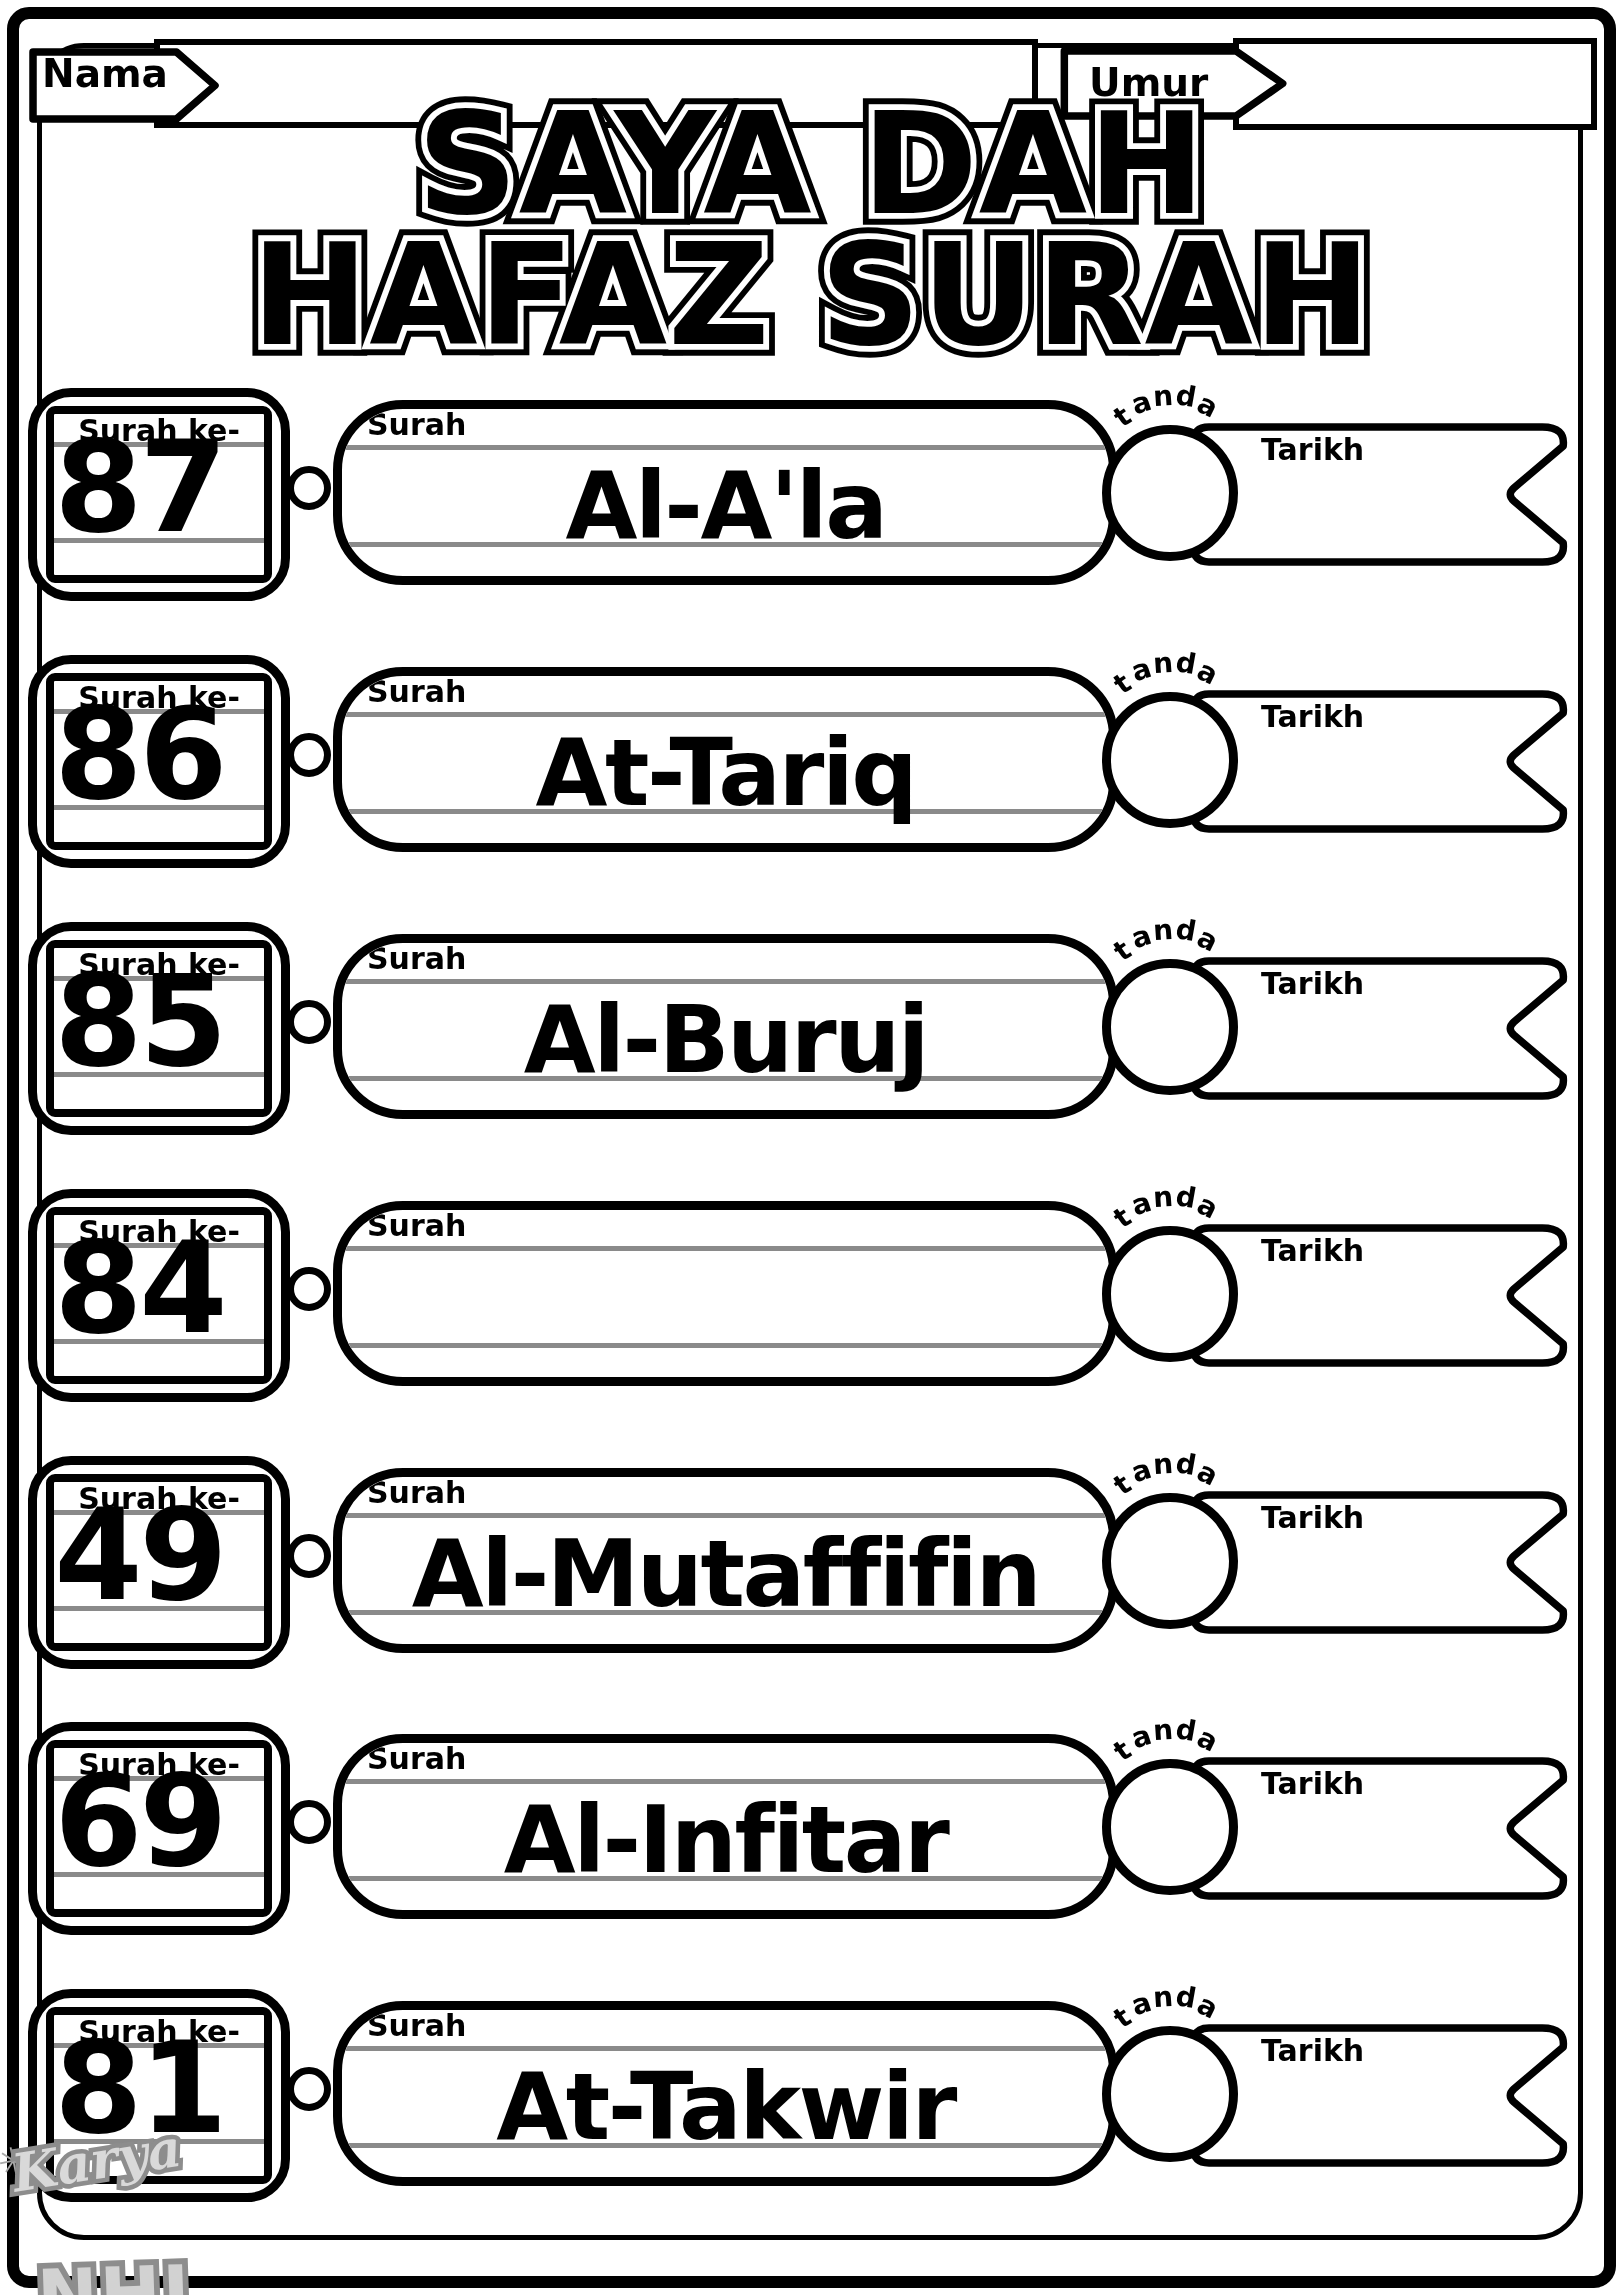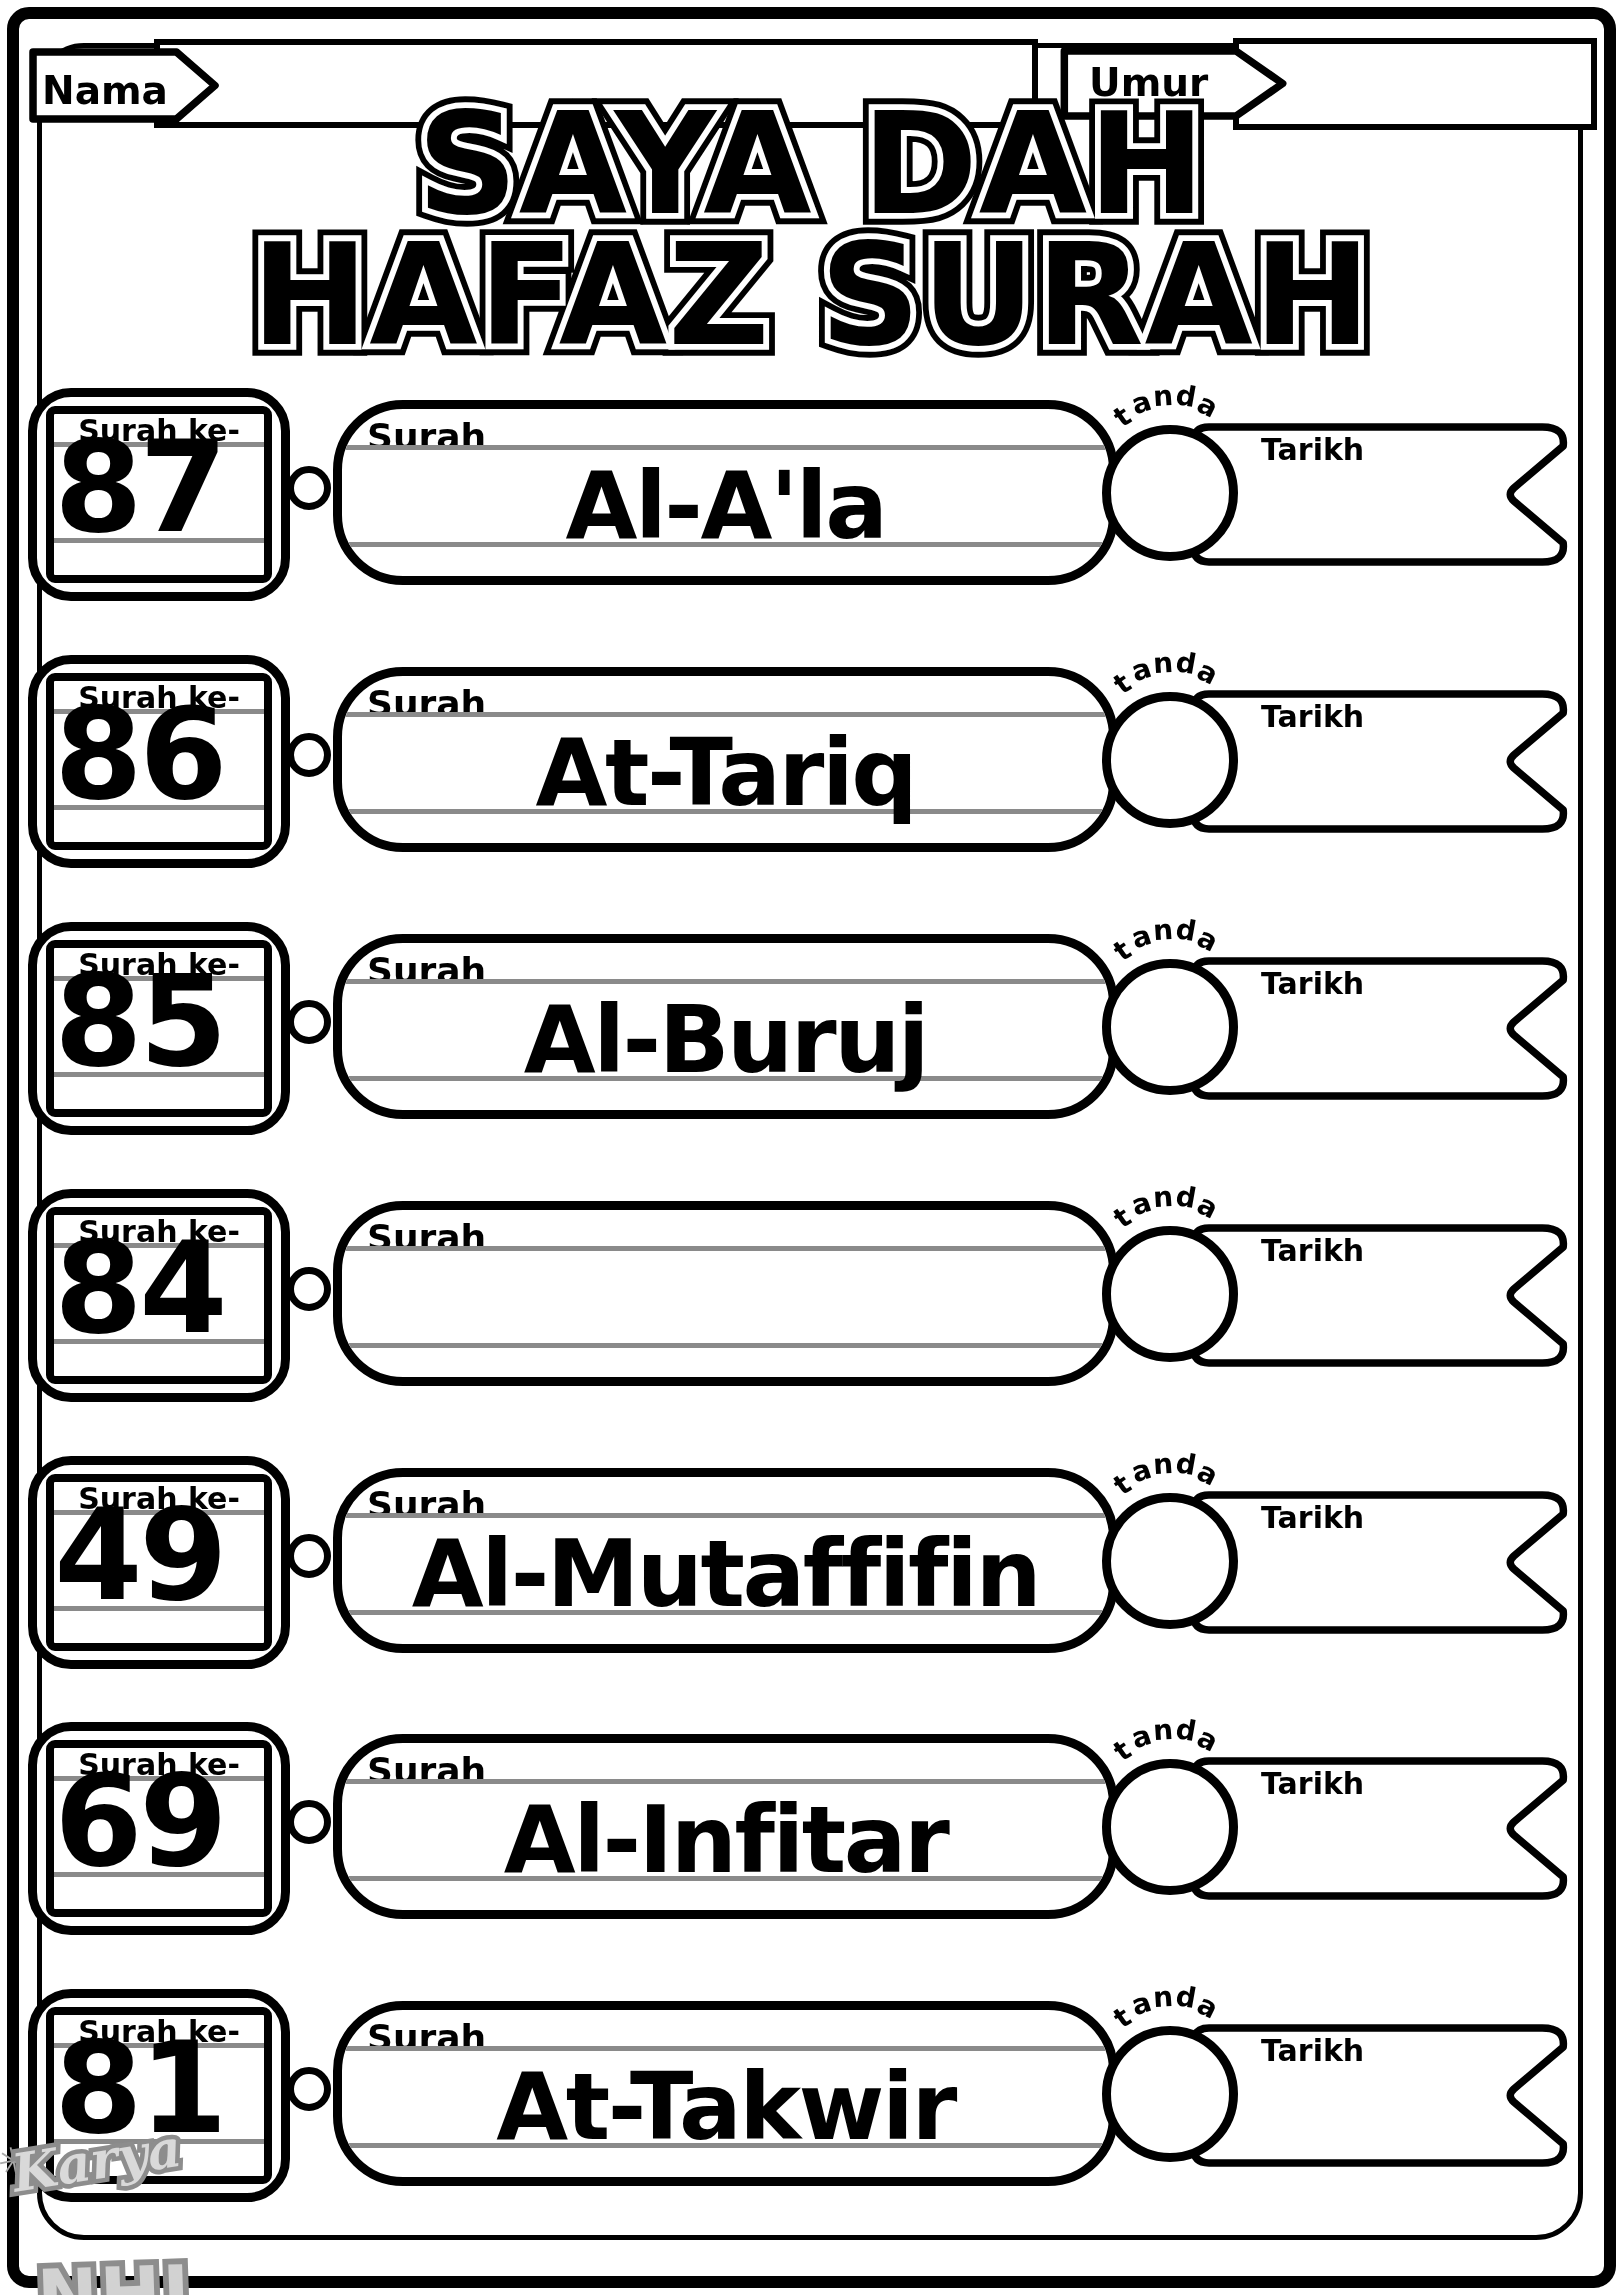"Nama" .tag-text.nama { top: 71px -> 54px }
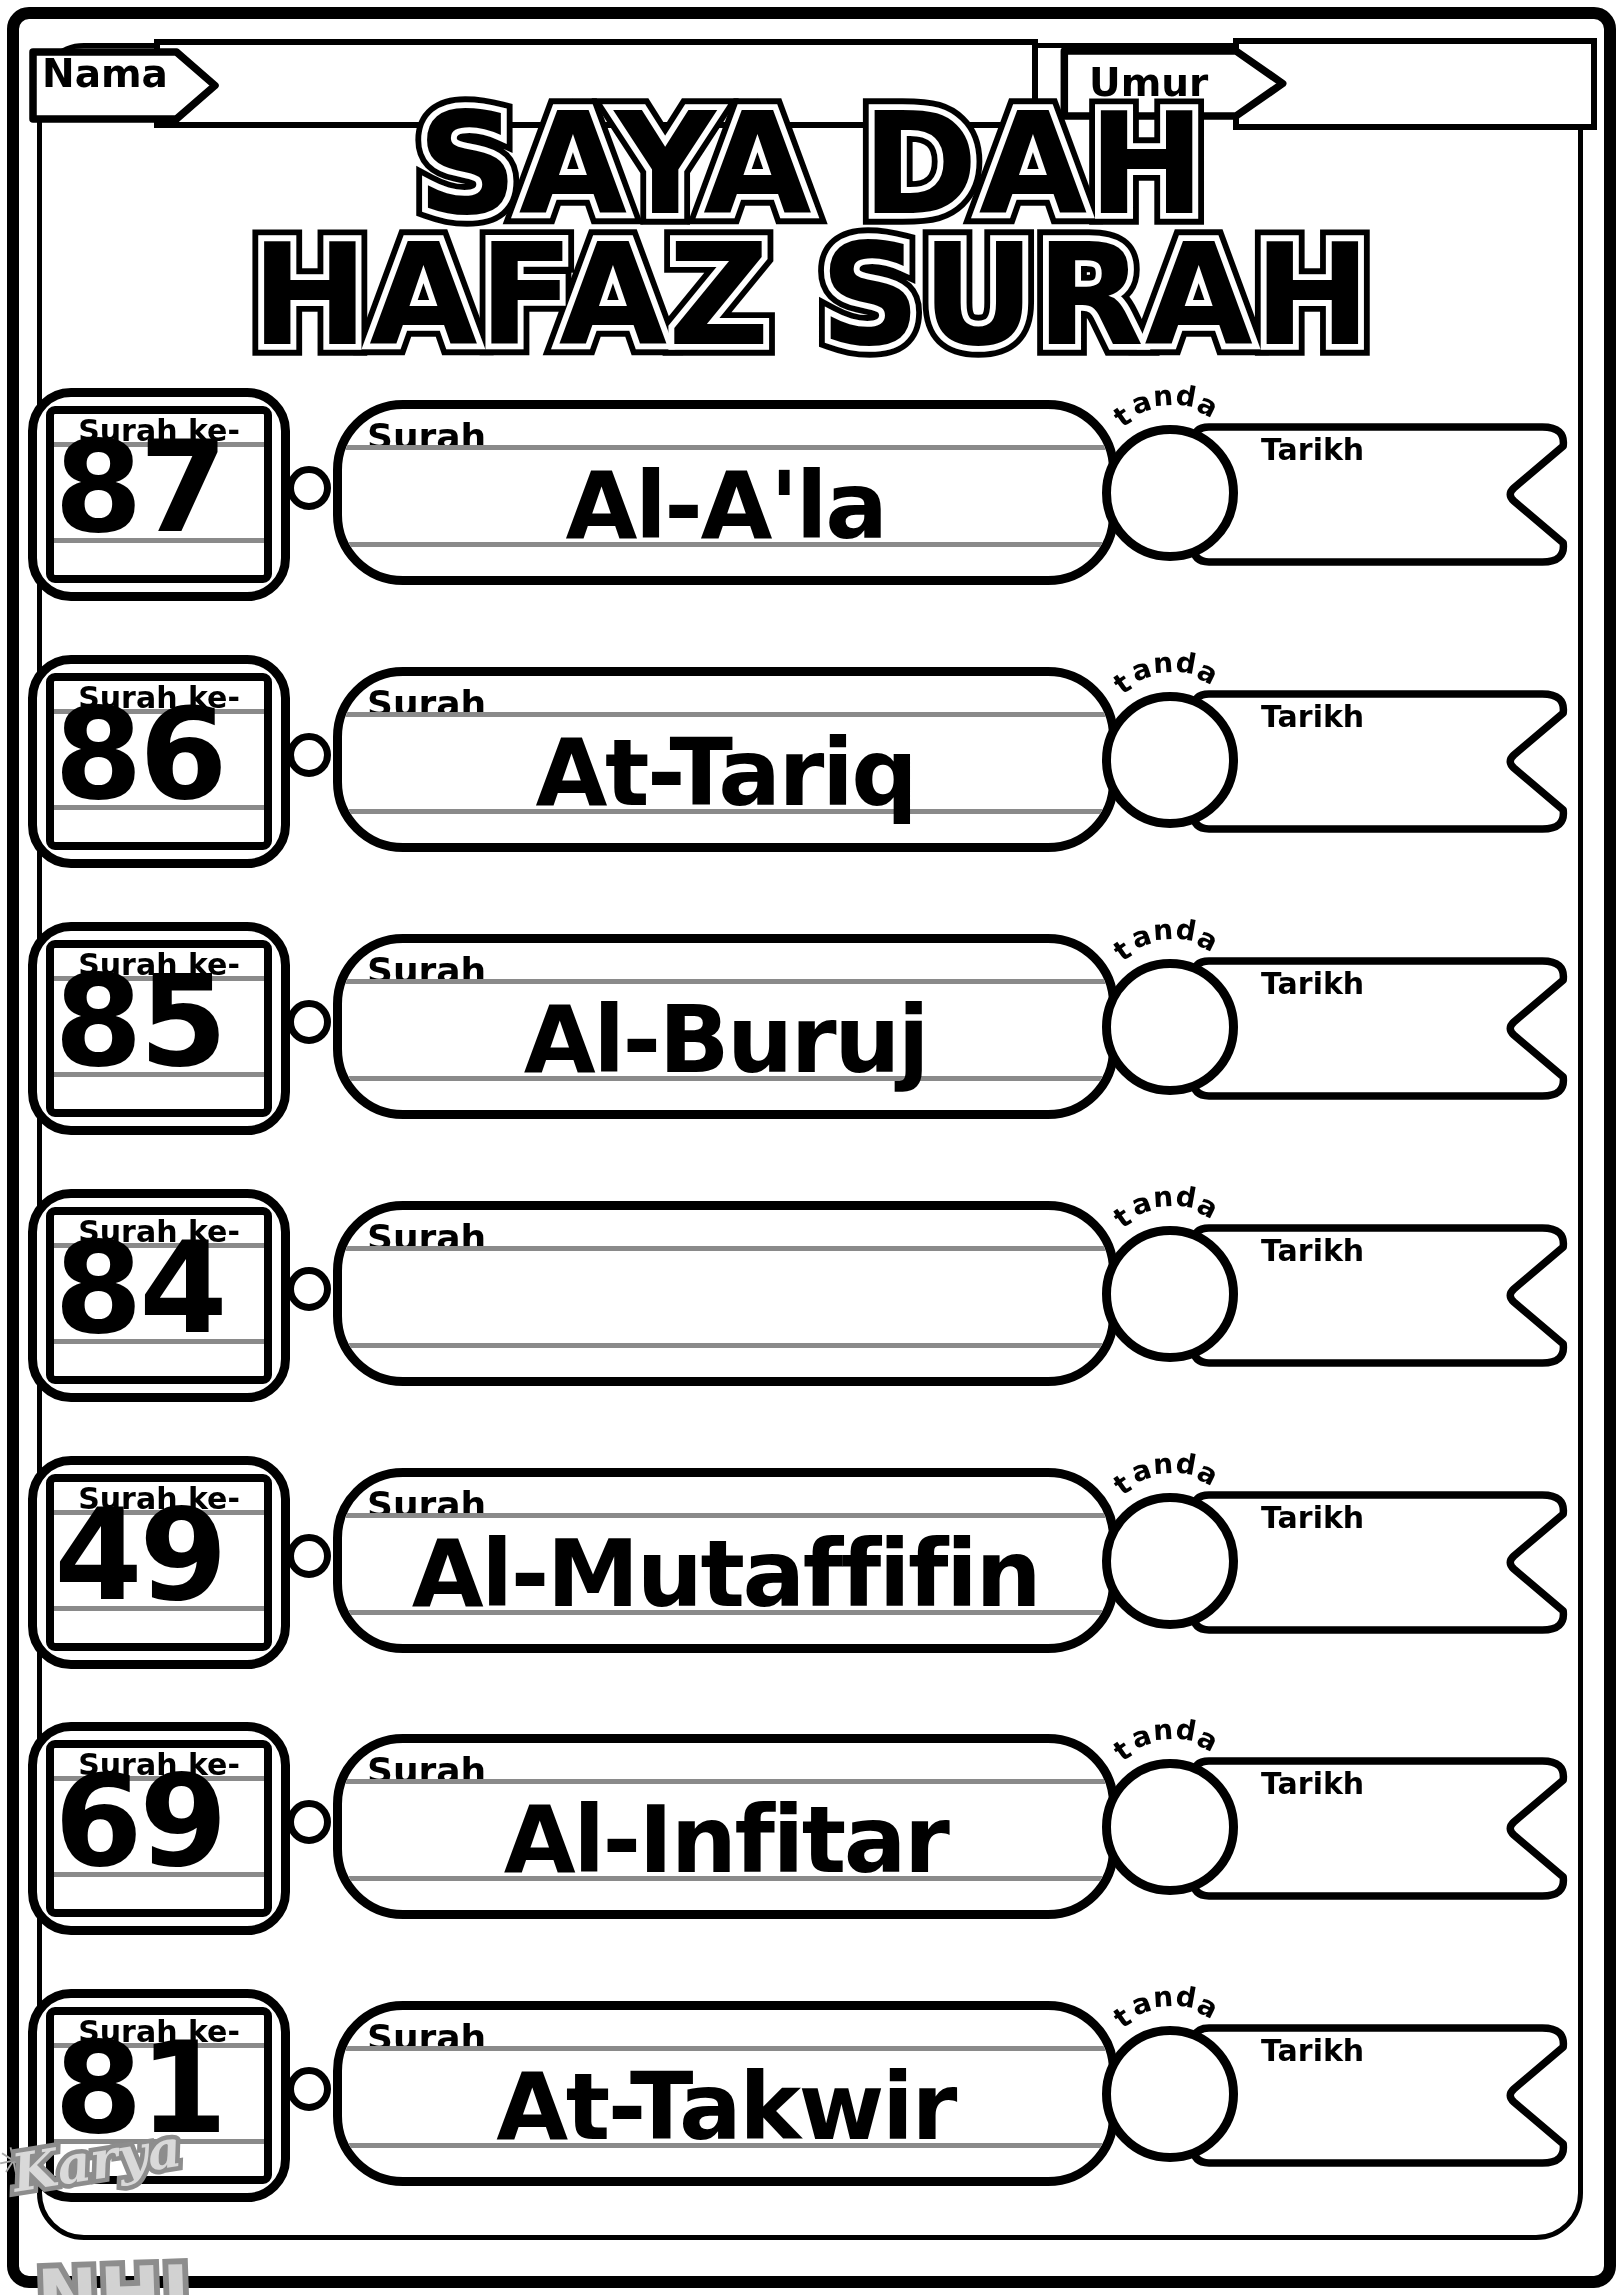"Surah" .pill-label { font-size: 36px -> 30px; top: 13px -> 1px }
